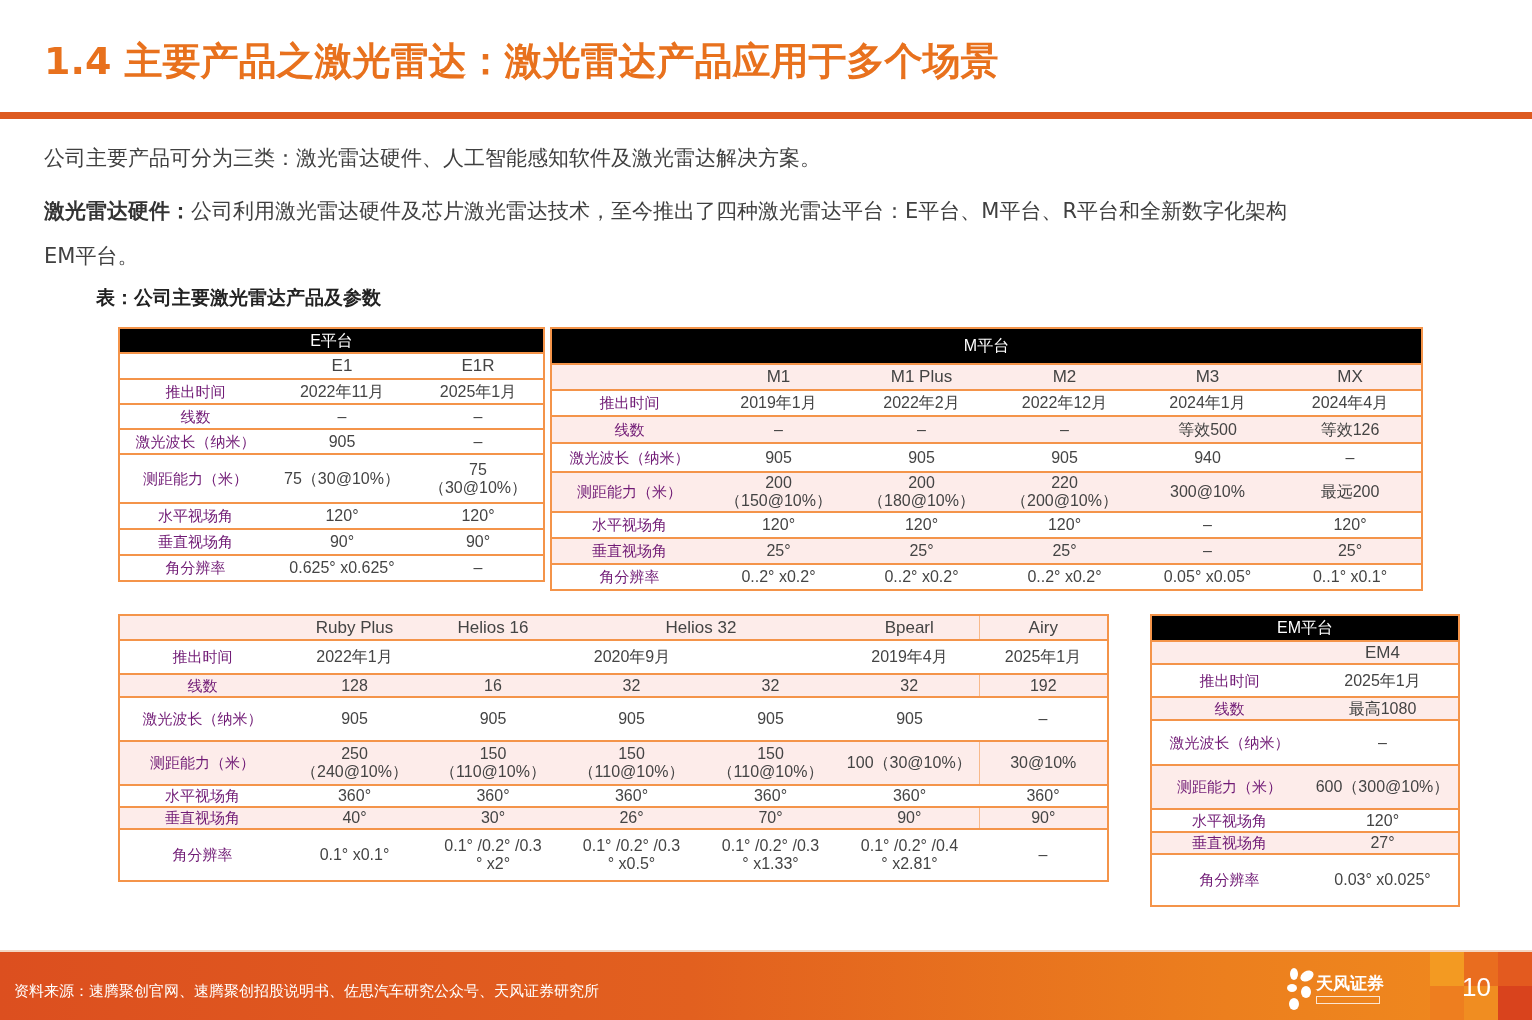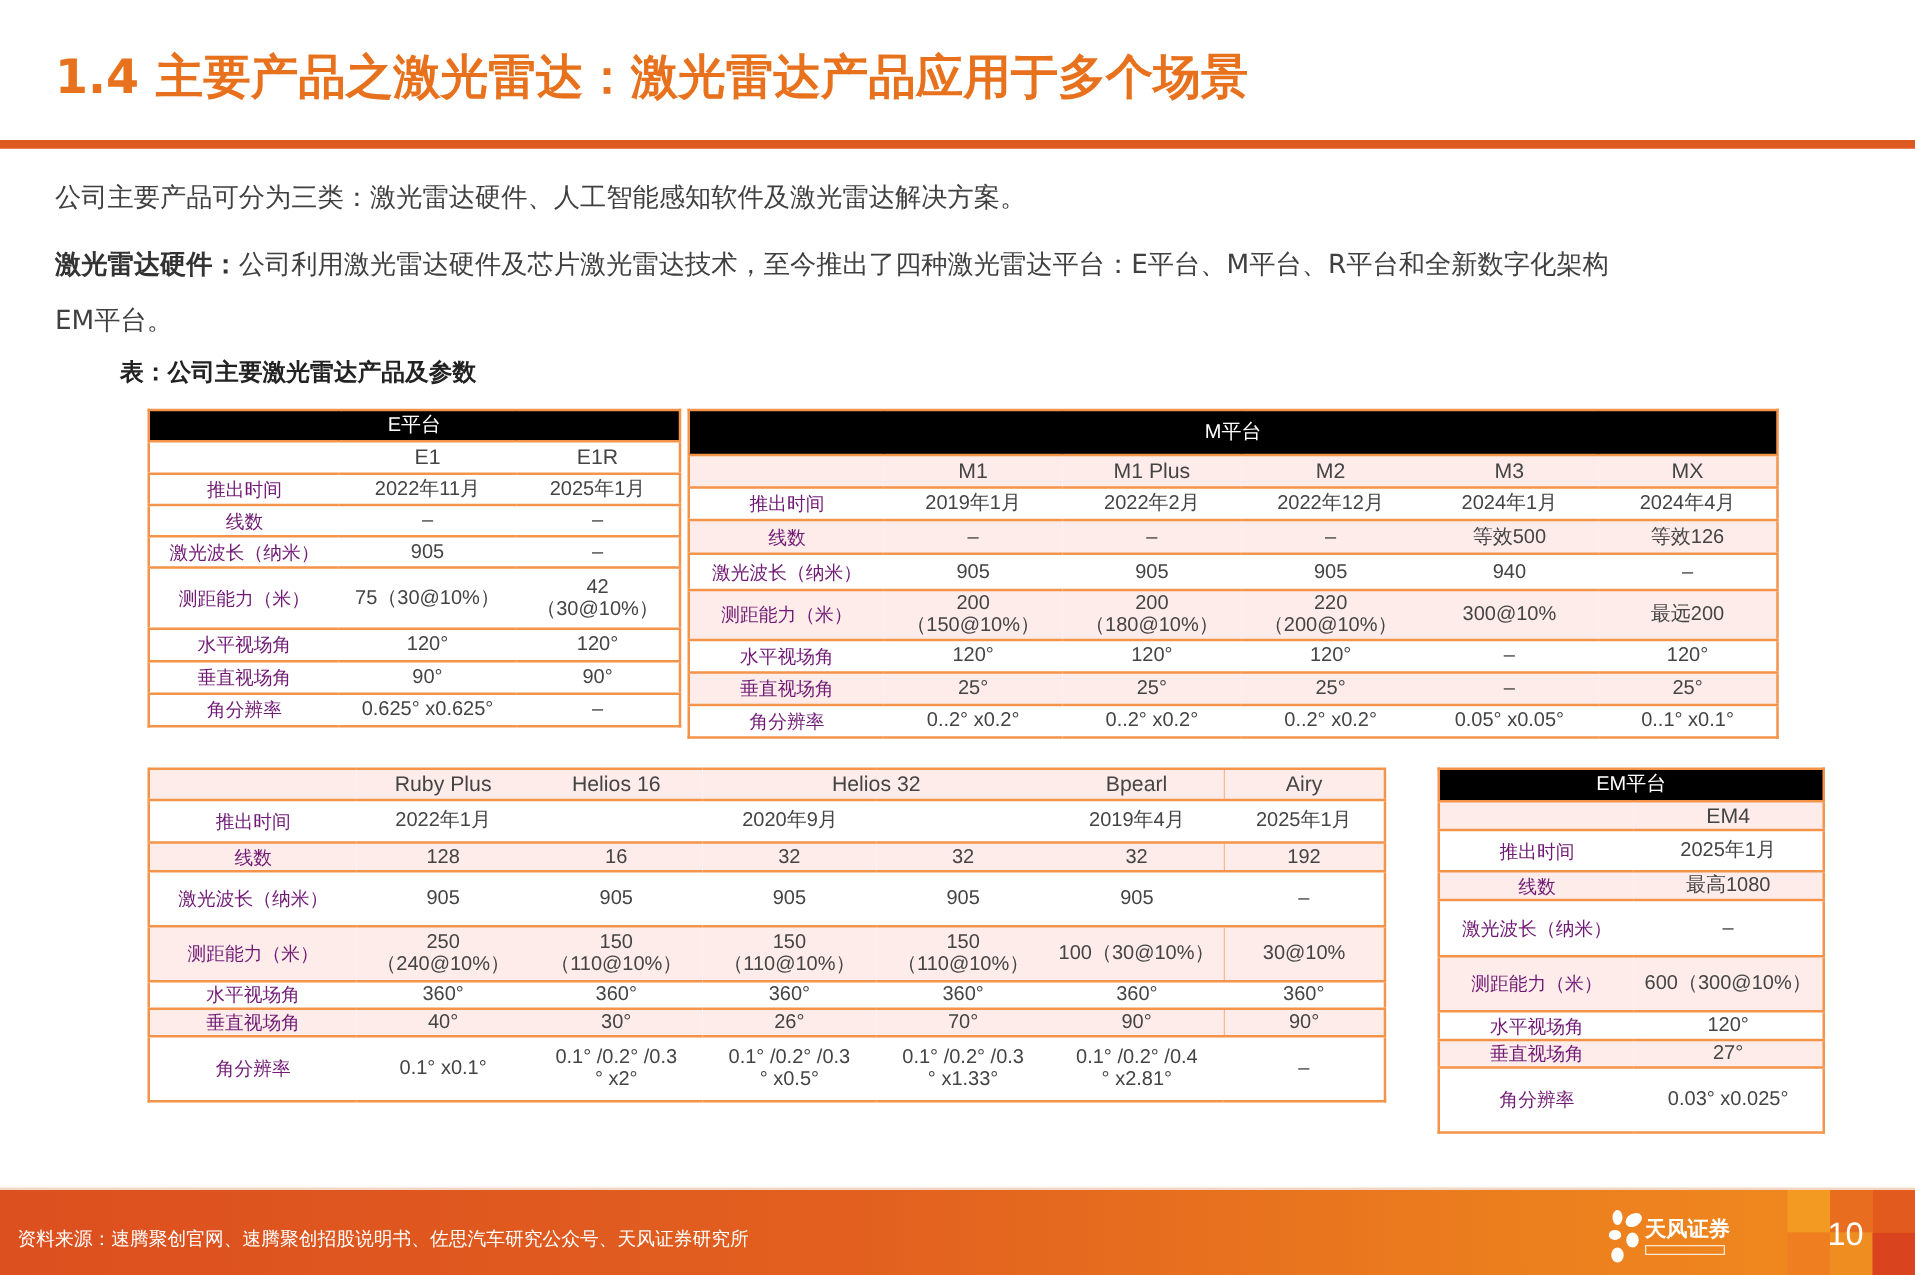"42" div { text: 42 -> 75 }
